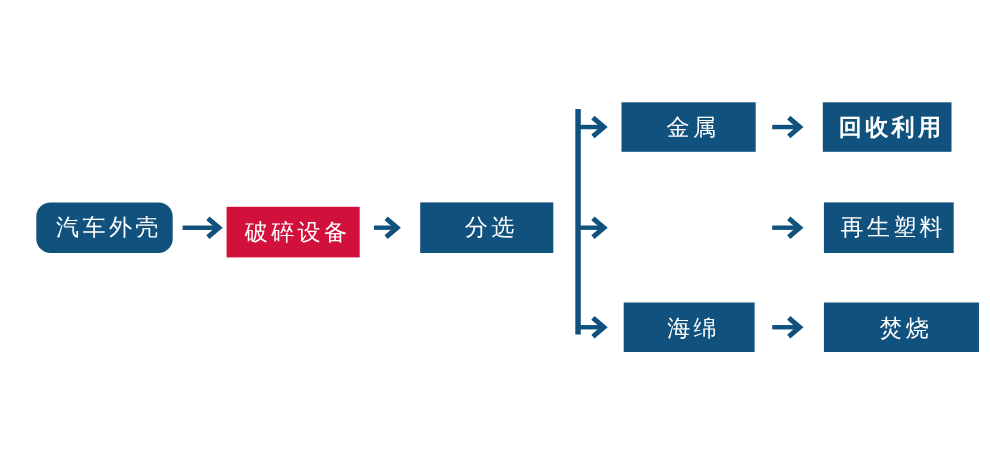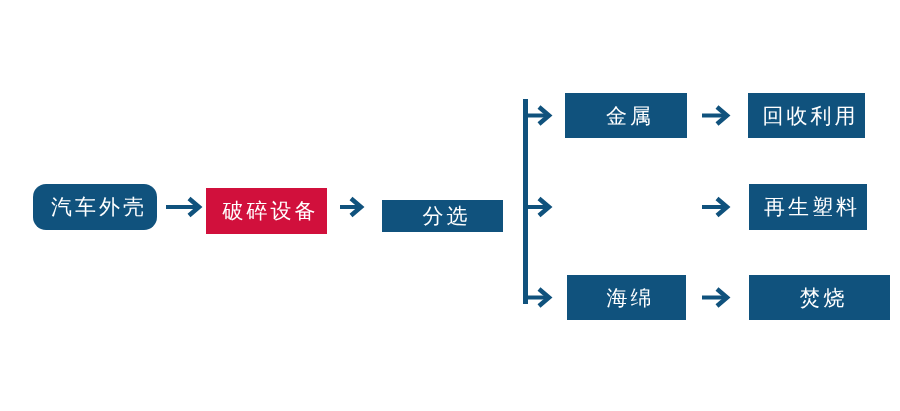"回收利用" .n-recycle { font-weight: none -> bold }
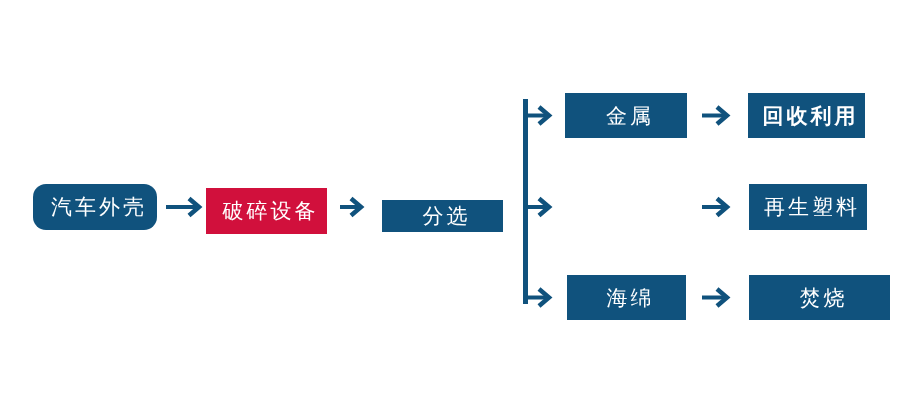"分选" .n-sorting { height: 32px -> 46px; top: 200px -> 184px }
